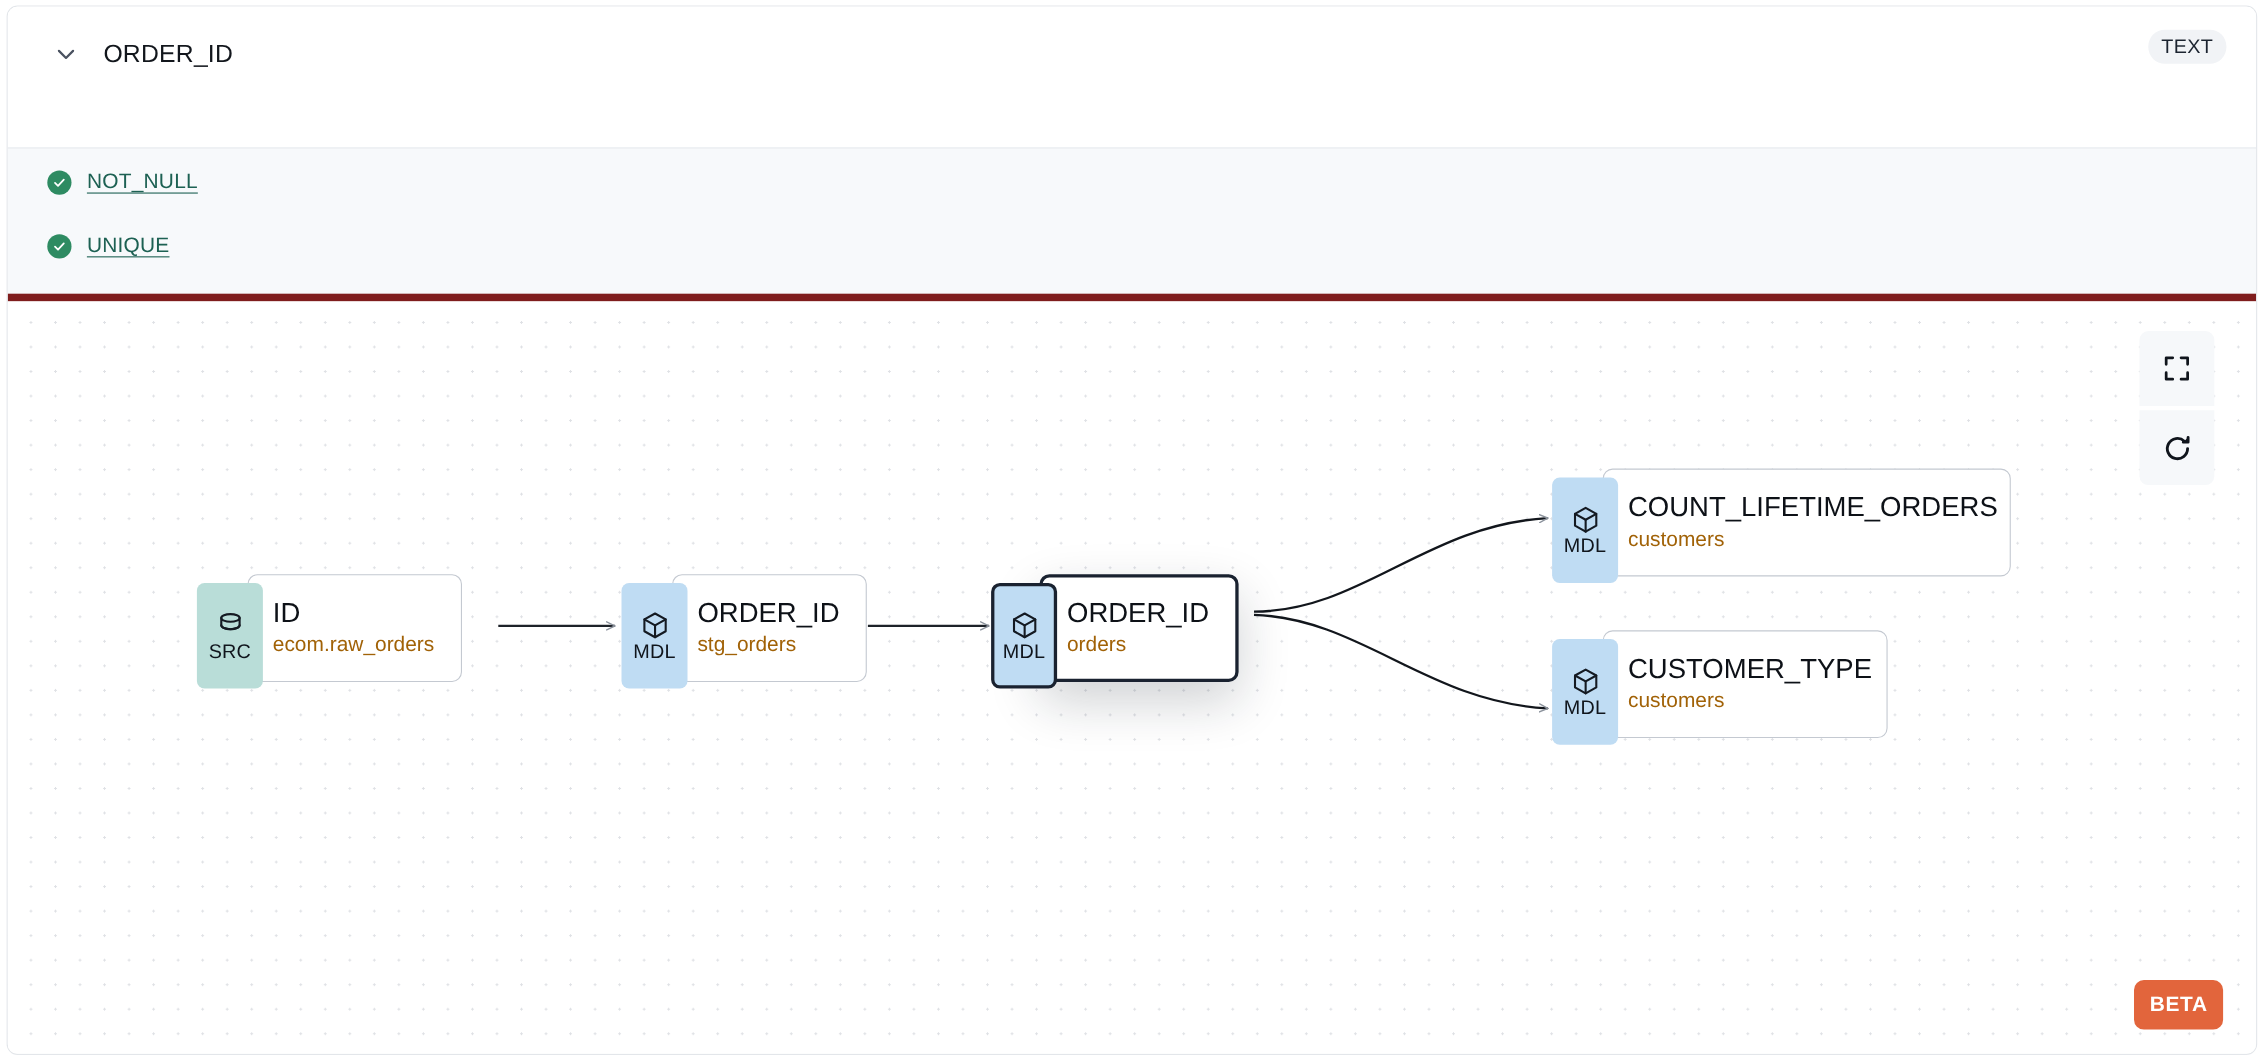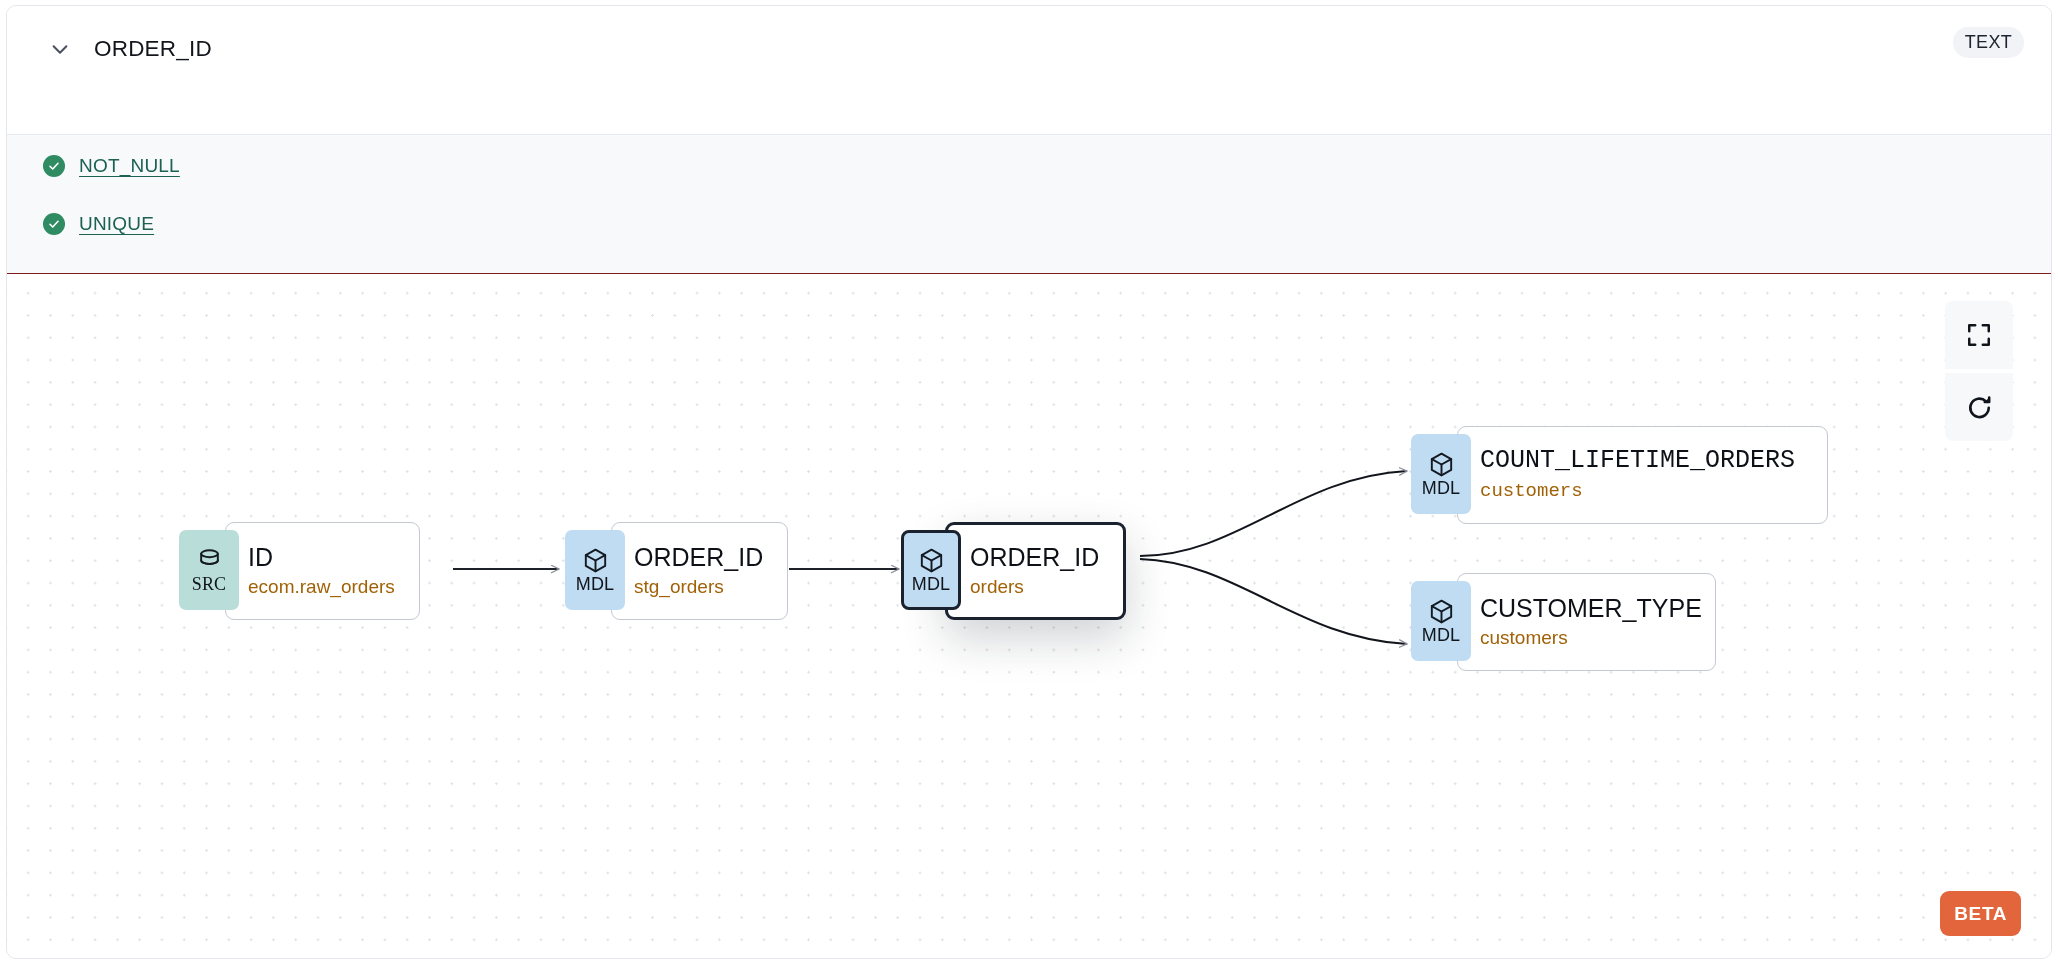"NOT_NULL" .tests { border-bottom: 1px solid #7f1d1d -> 7px solid #7f1d1d }
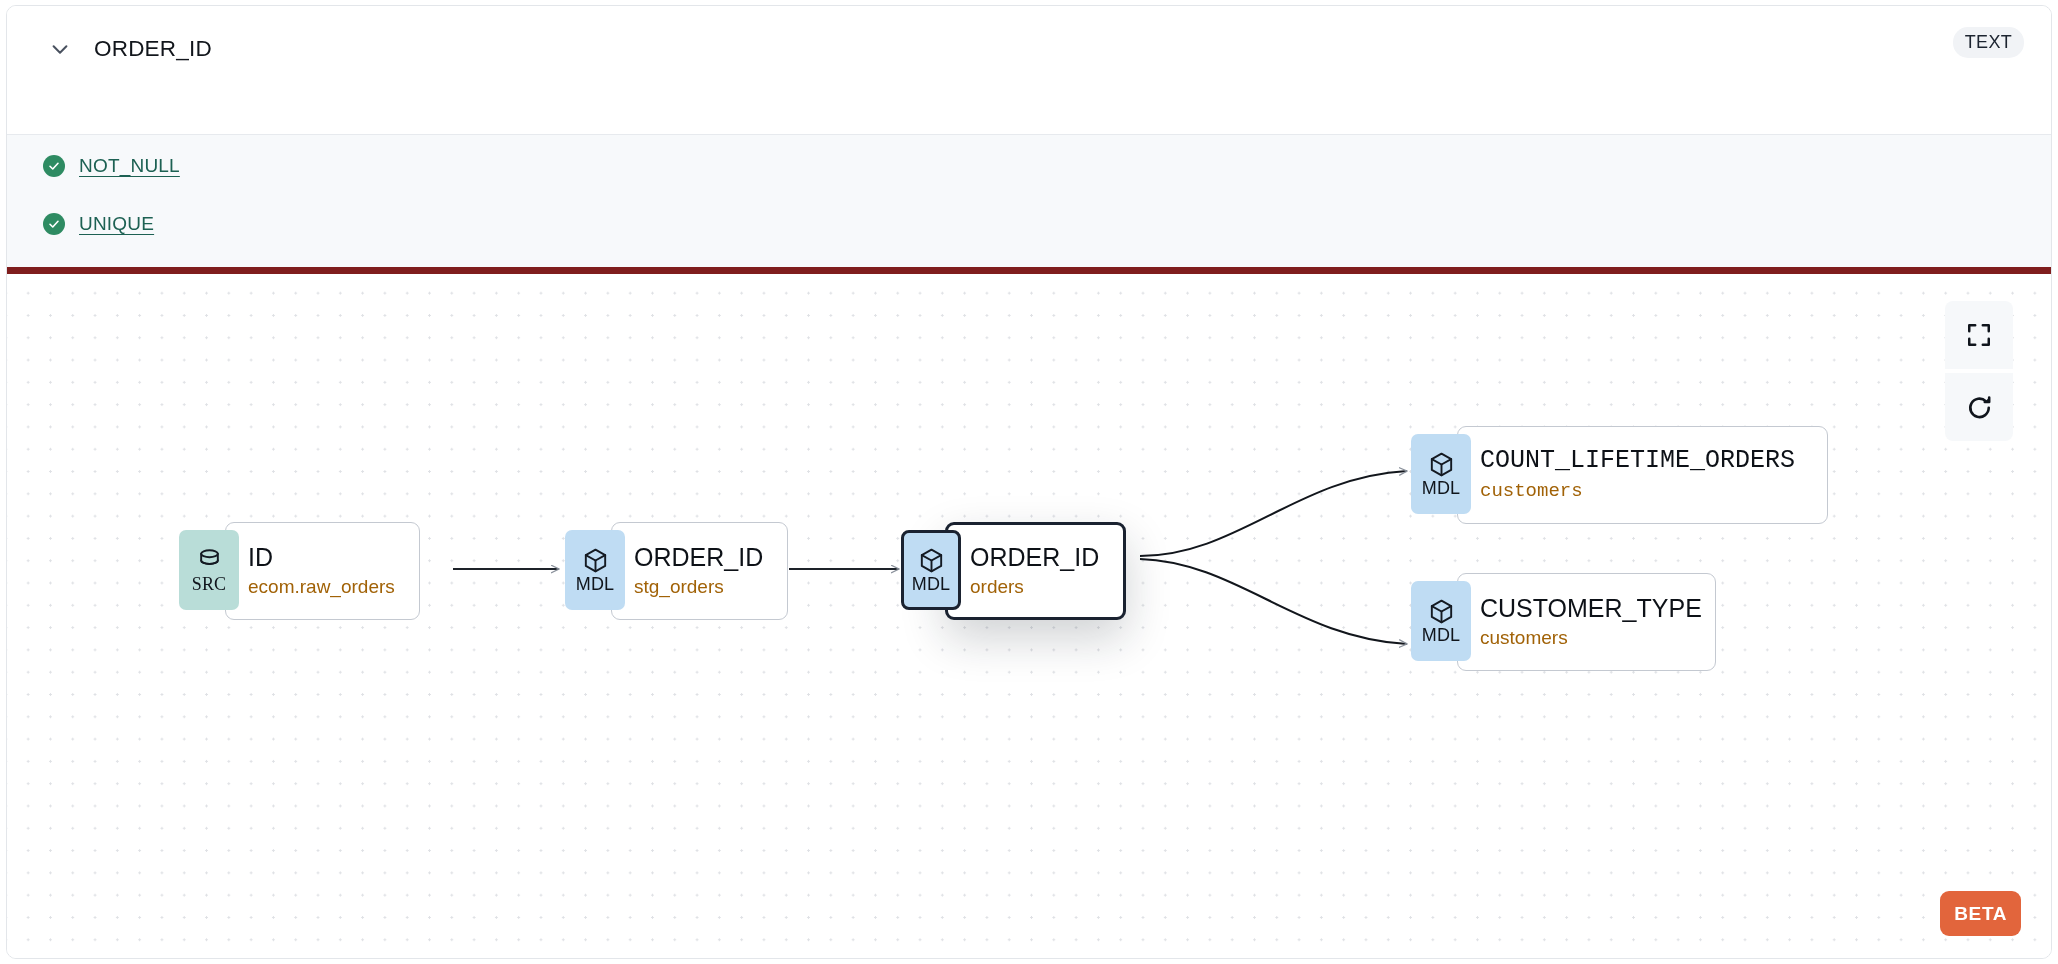"COUNT_LIFETIME_ORDERS" div.node-card { font-family: Liberation Mono, monospace -> none }
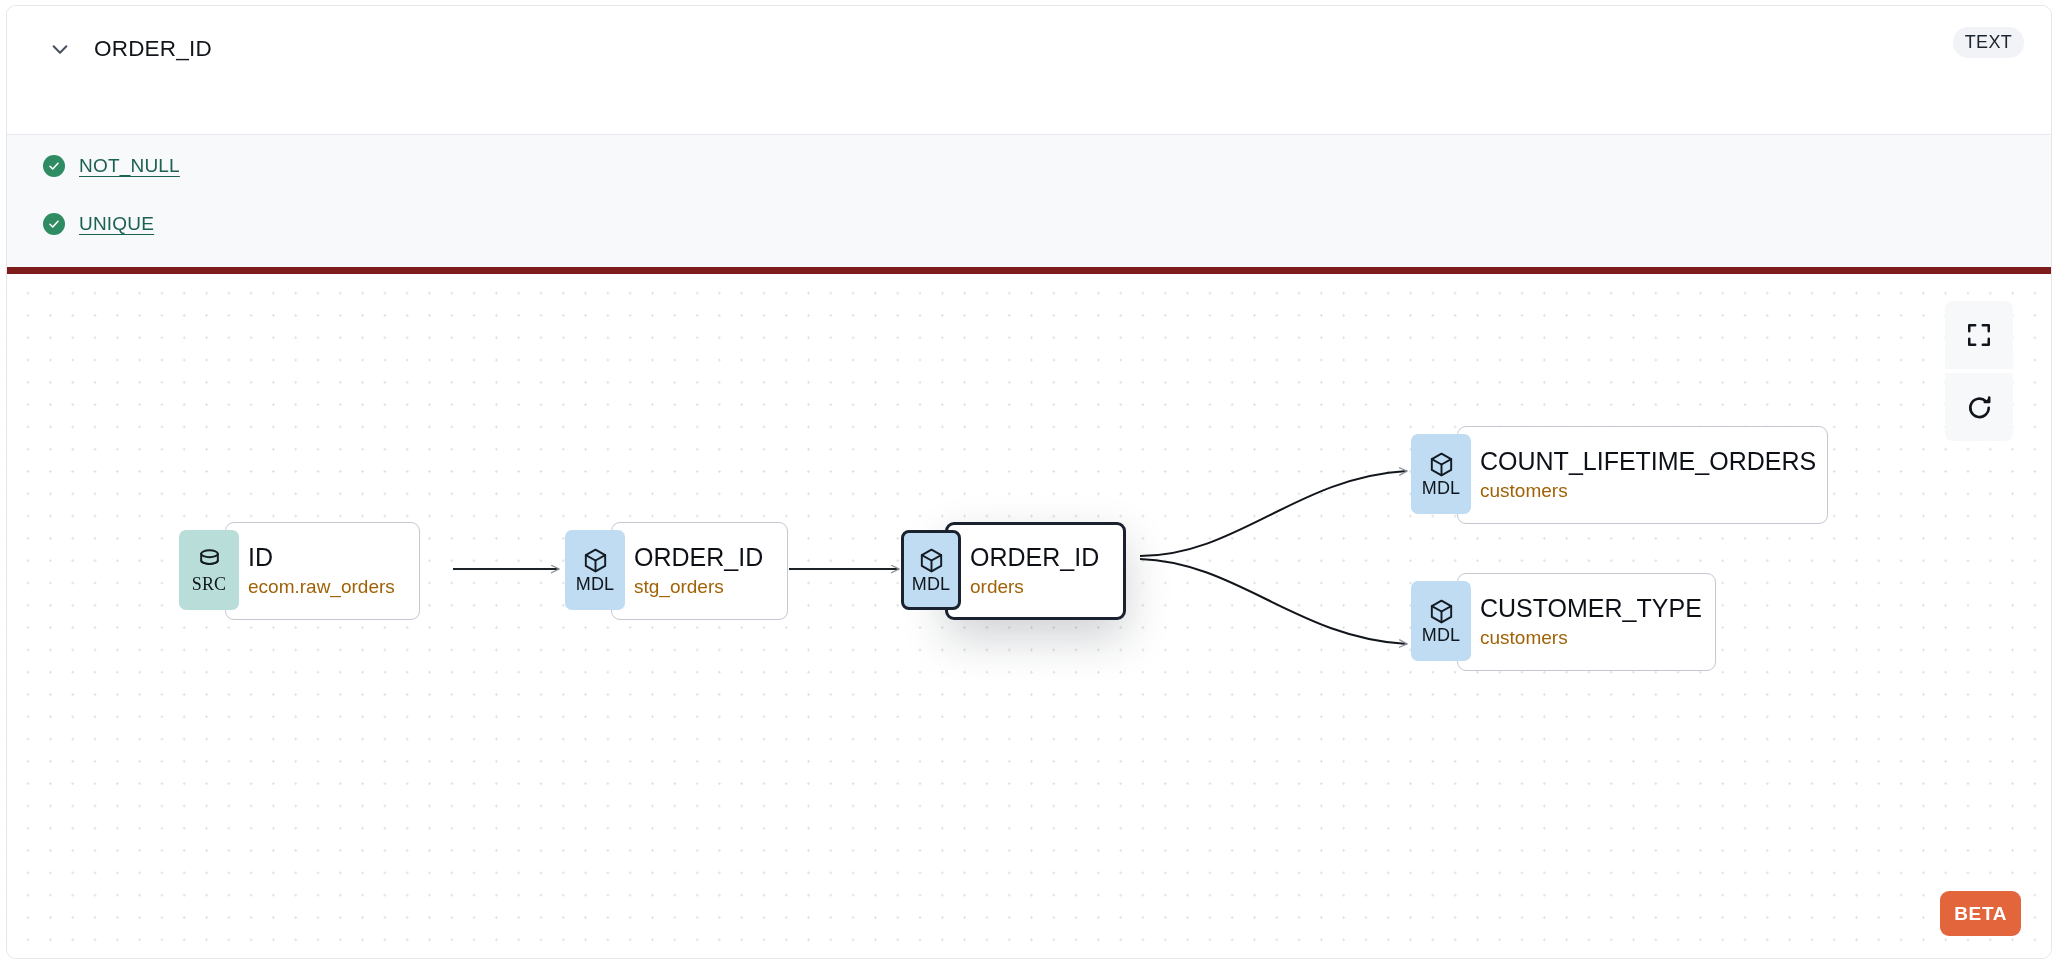"MDL" .node-badge { height: 80px -> 96px }
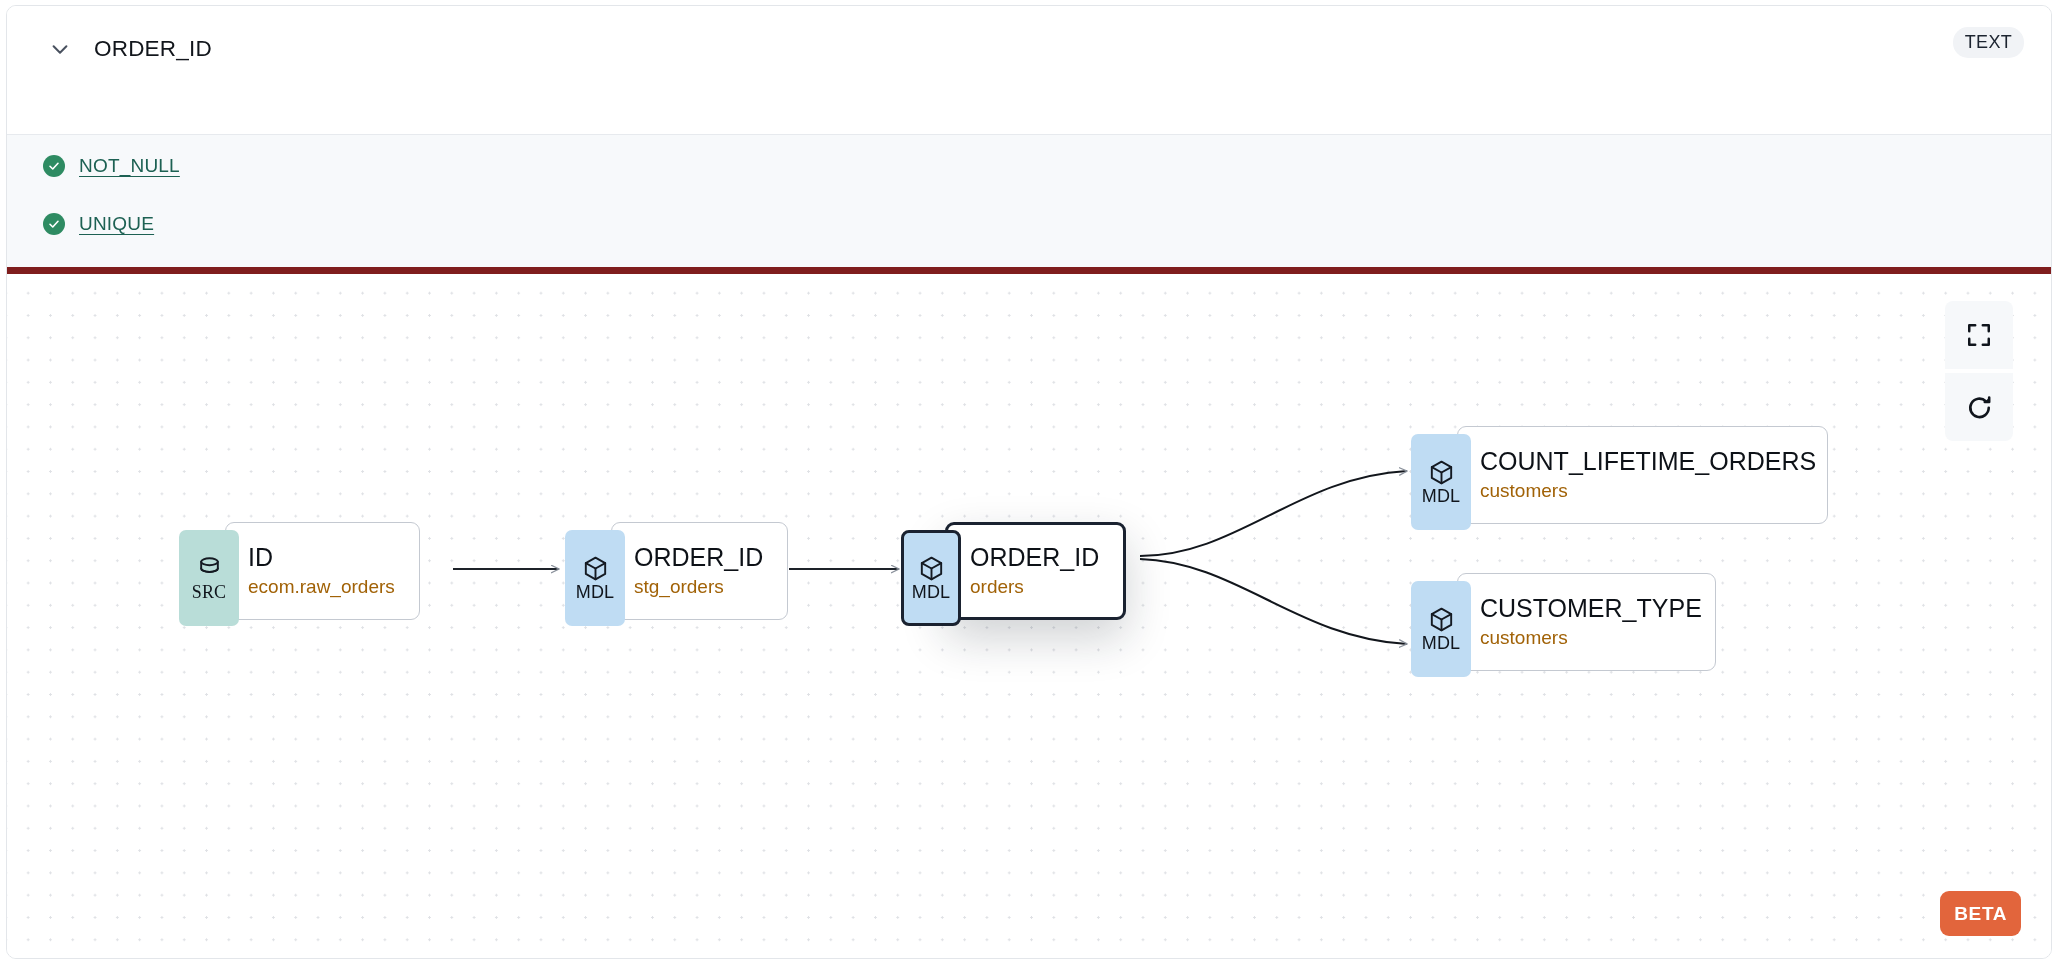"SRC" .node-badge.src { font-family: Liberation Serif, serif -> none }
